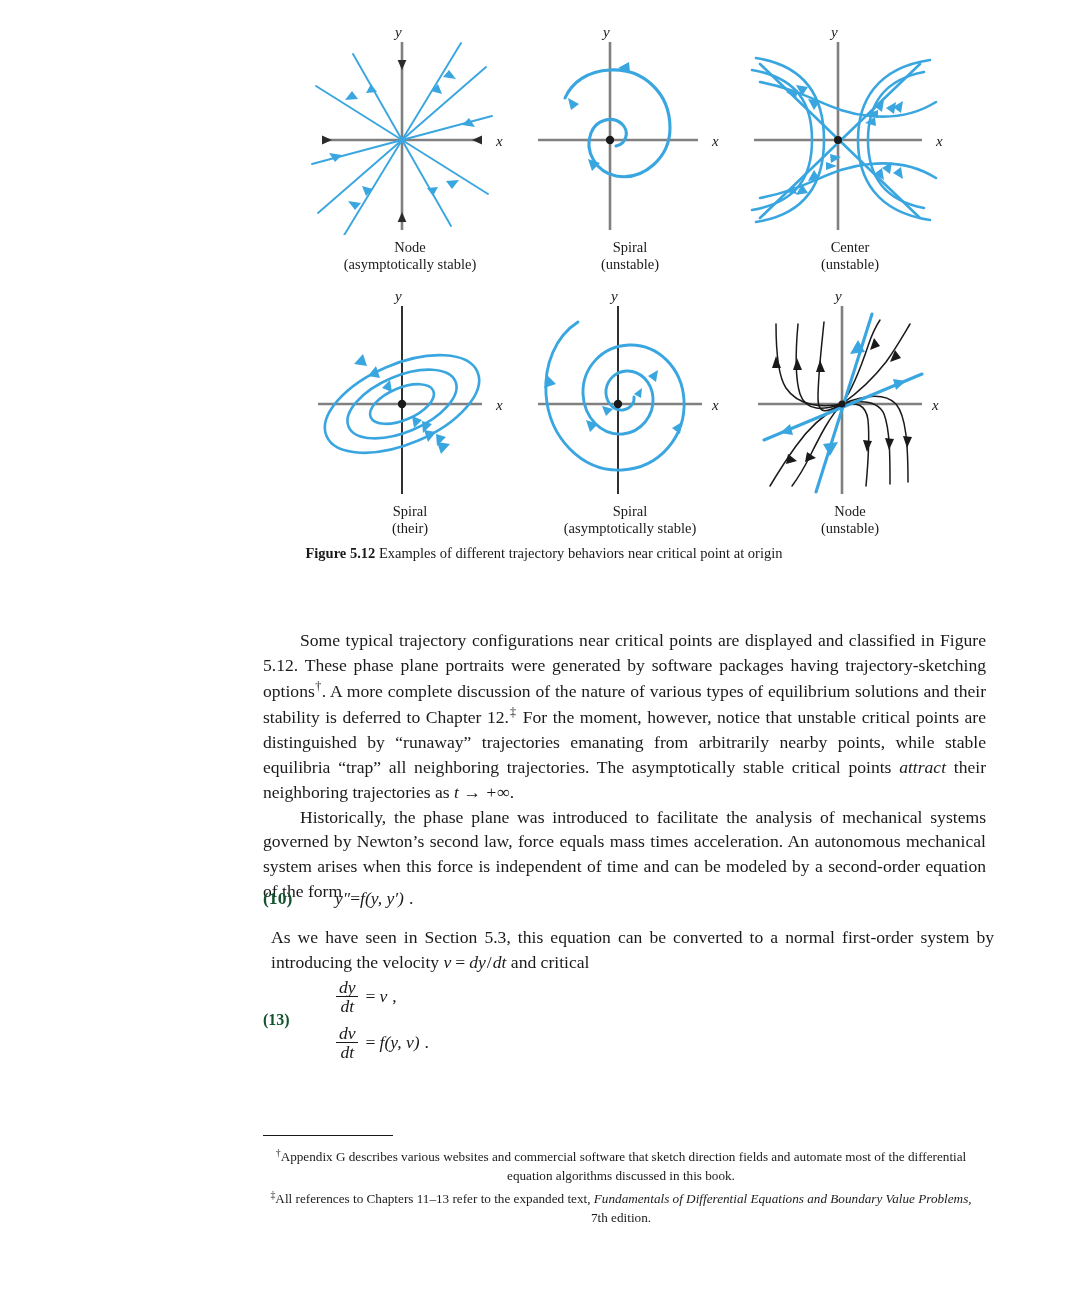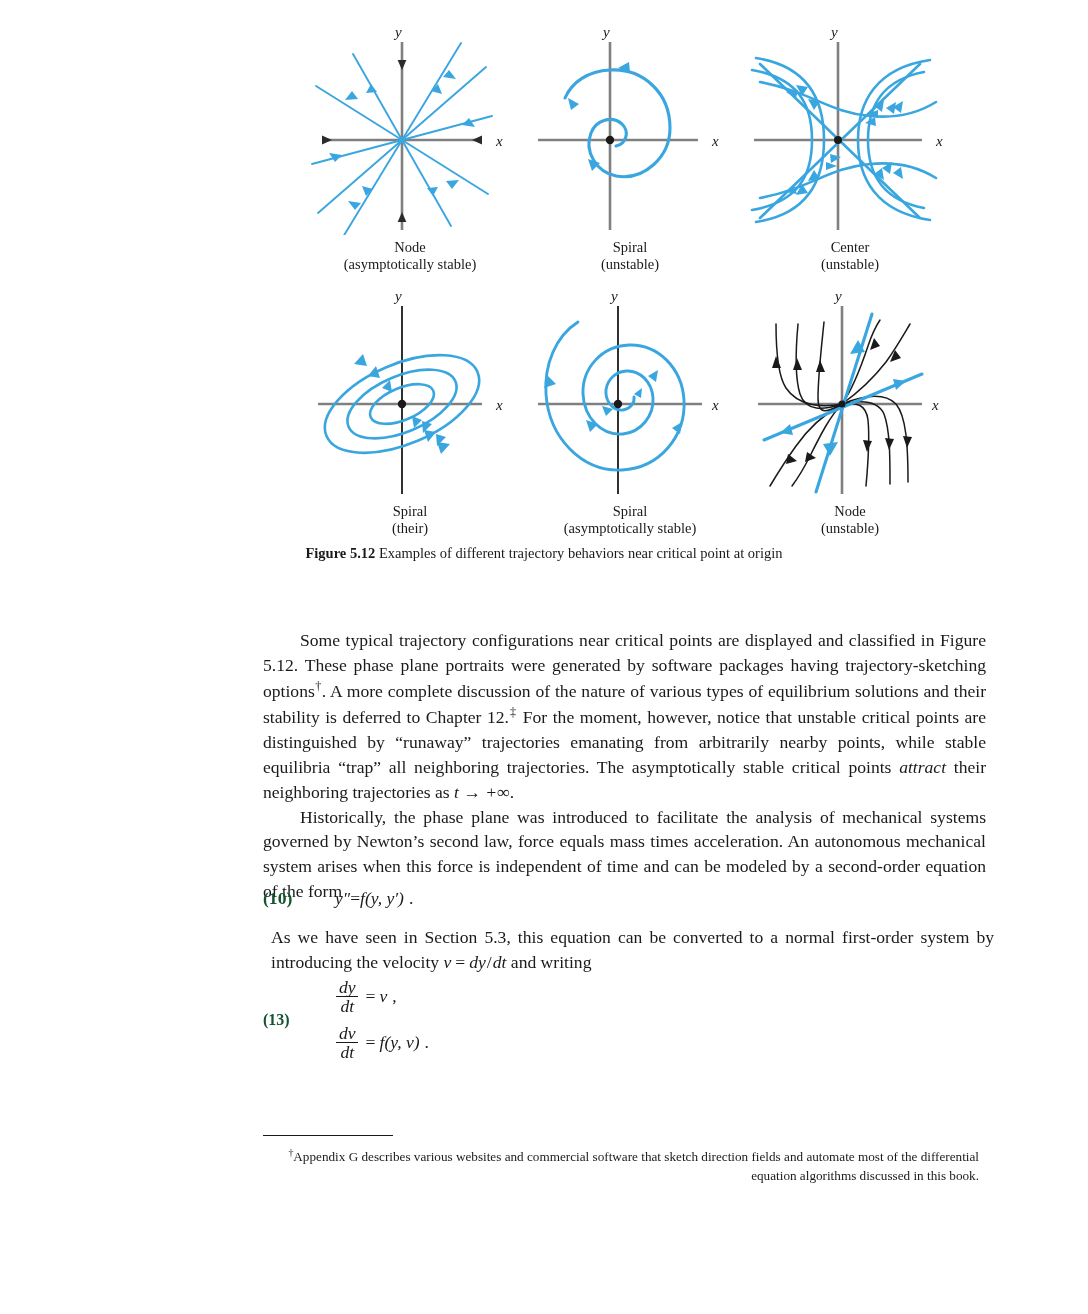"and writing" span { text: writing -> critical }
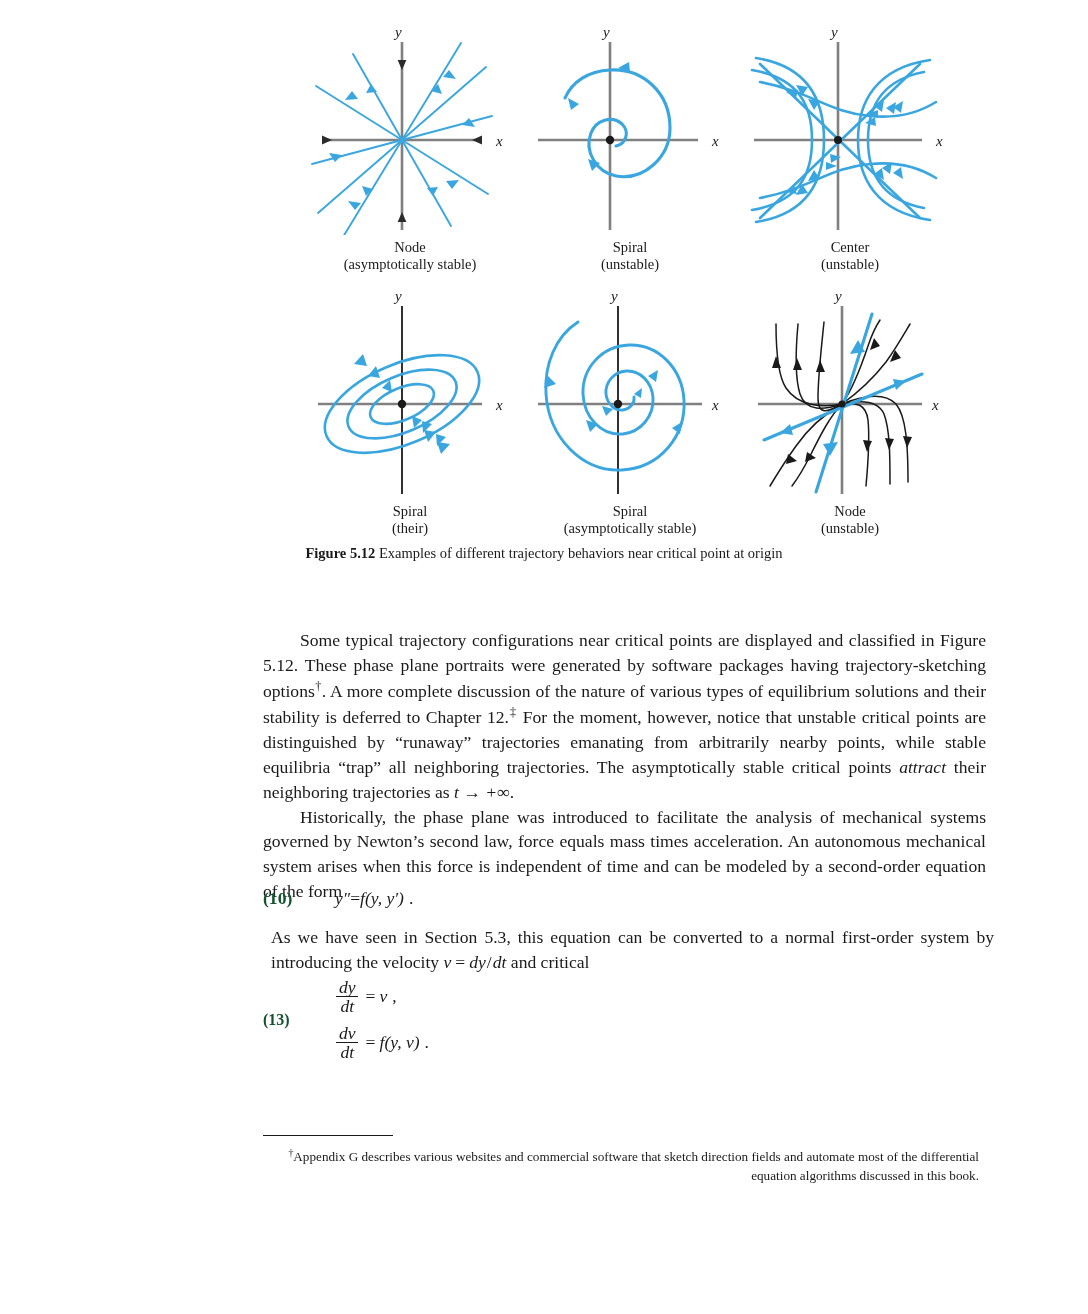"†Appendix G describes various websites" .fn { text-align: right -> center }
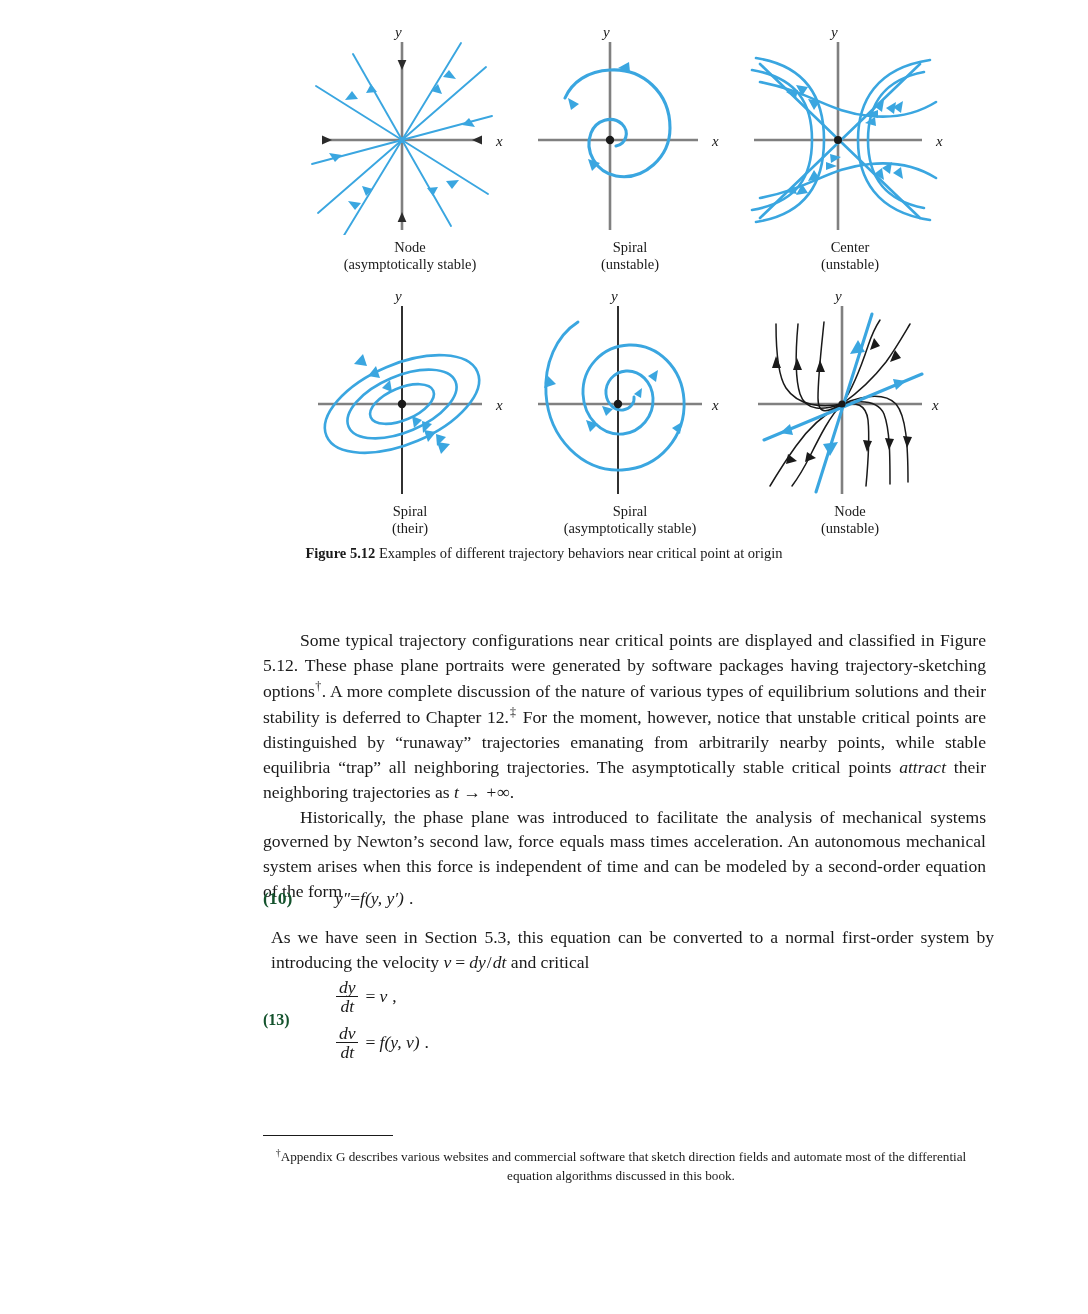"‡All references to Chapters 11–13" p.fn { html: none -> <p><span>‡</span><span>All references to Chapters 11–13 refer to the expanded text, </span><i>Fundamentals of Differential Equations and Boundary Value Problems,</i><span> 7th edition.</span></p> }
